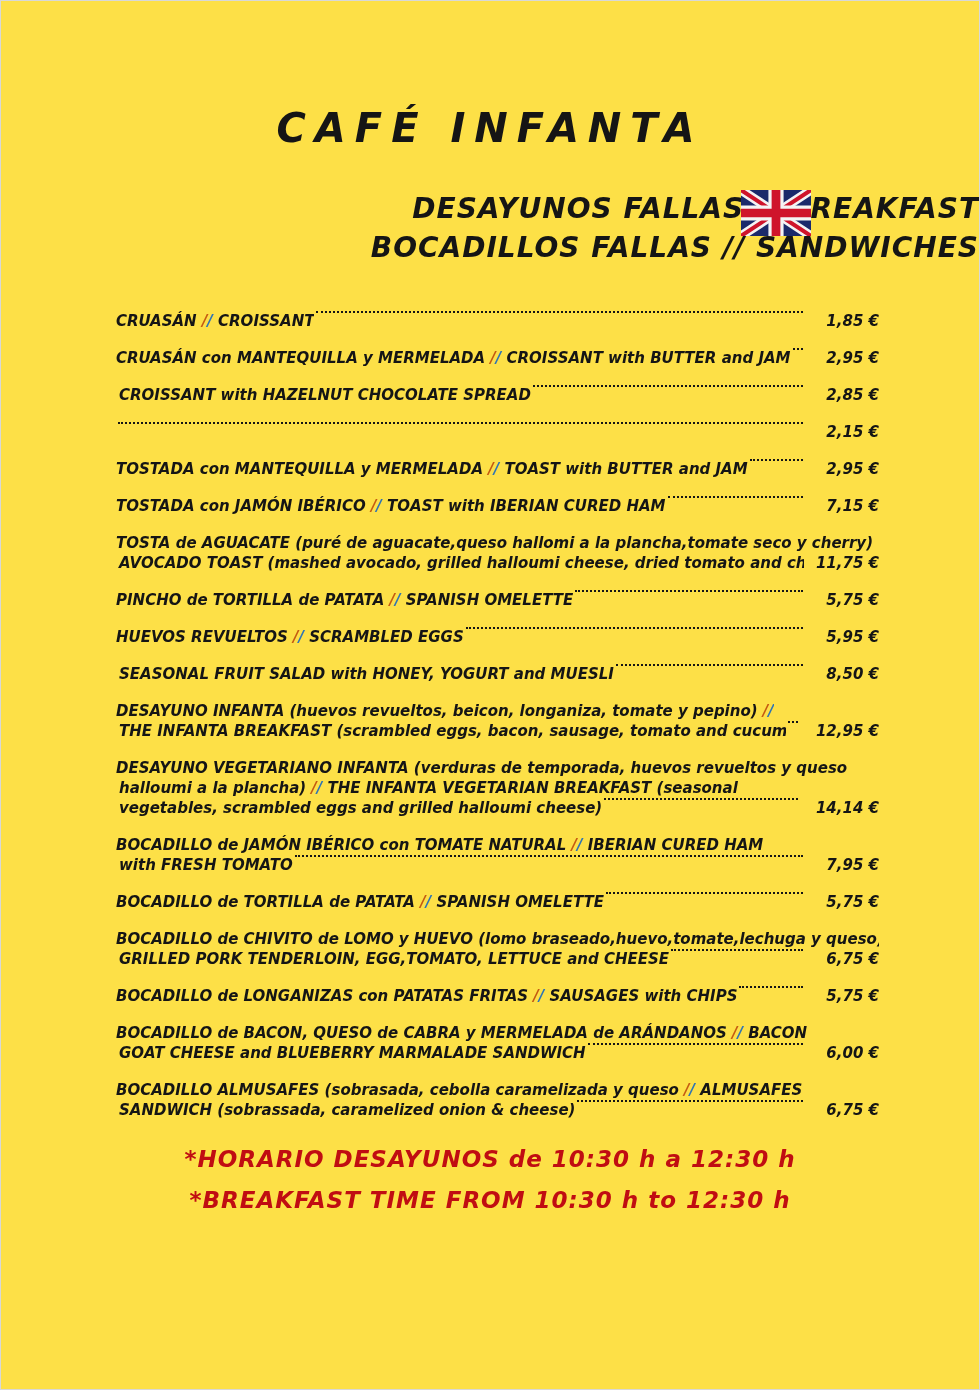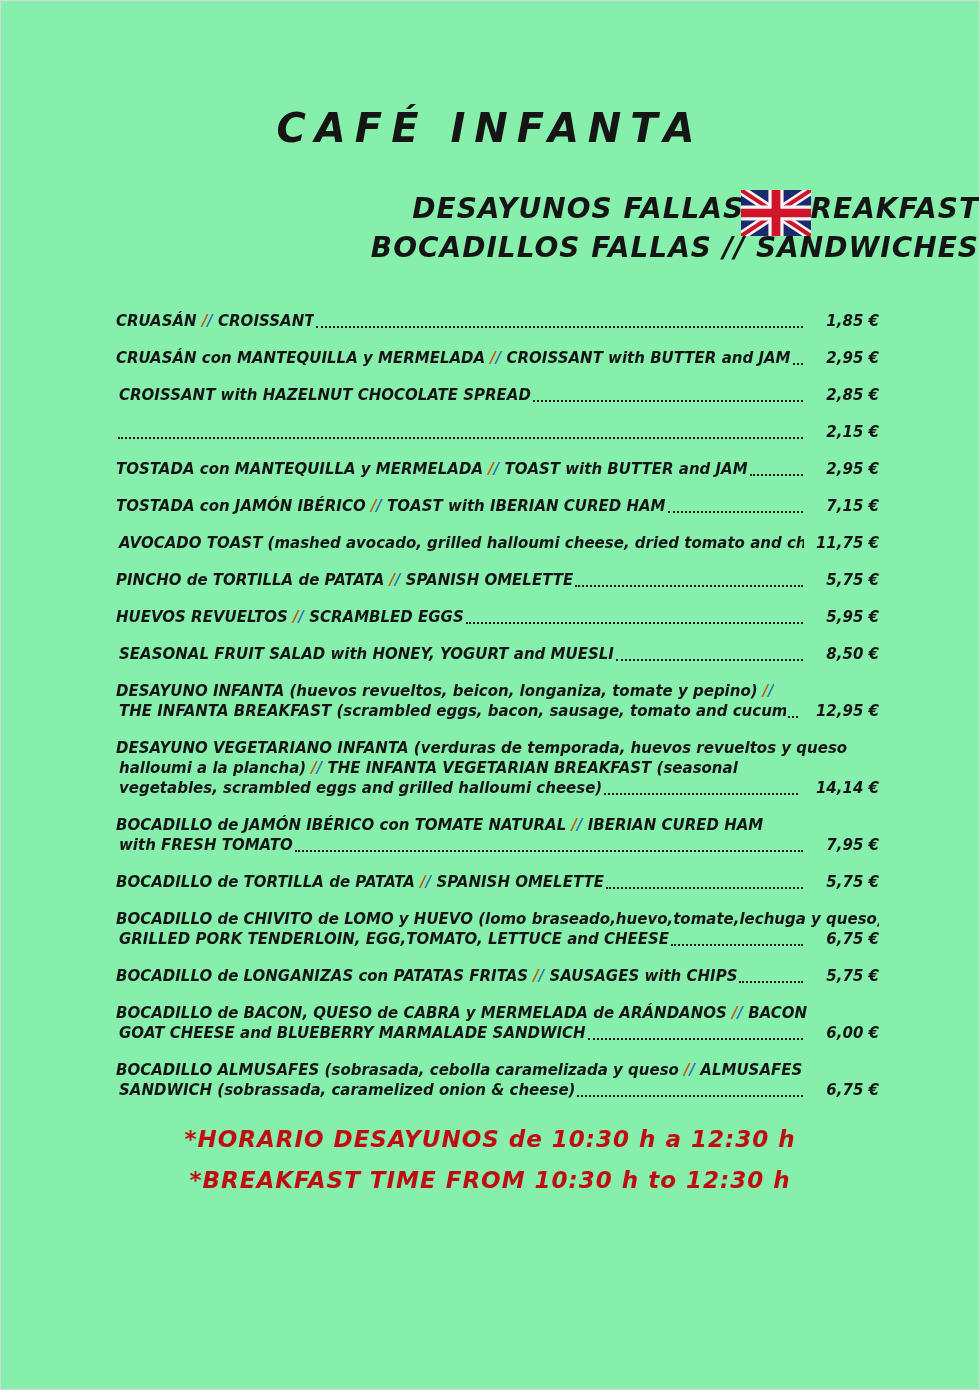"CAFÉ INFANTA" .page { background: #86efac -> #fde047 }
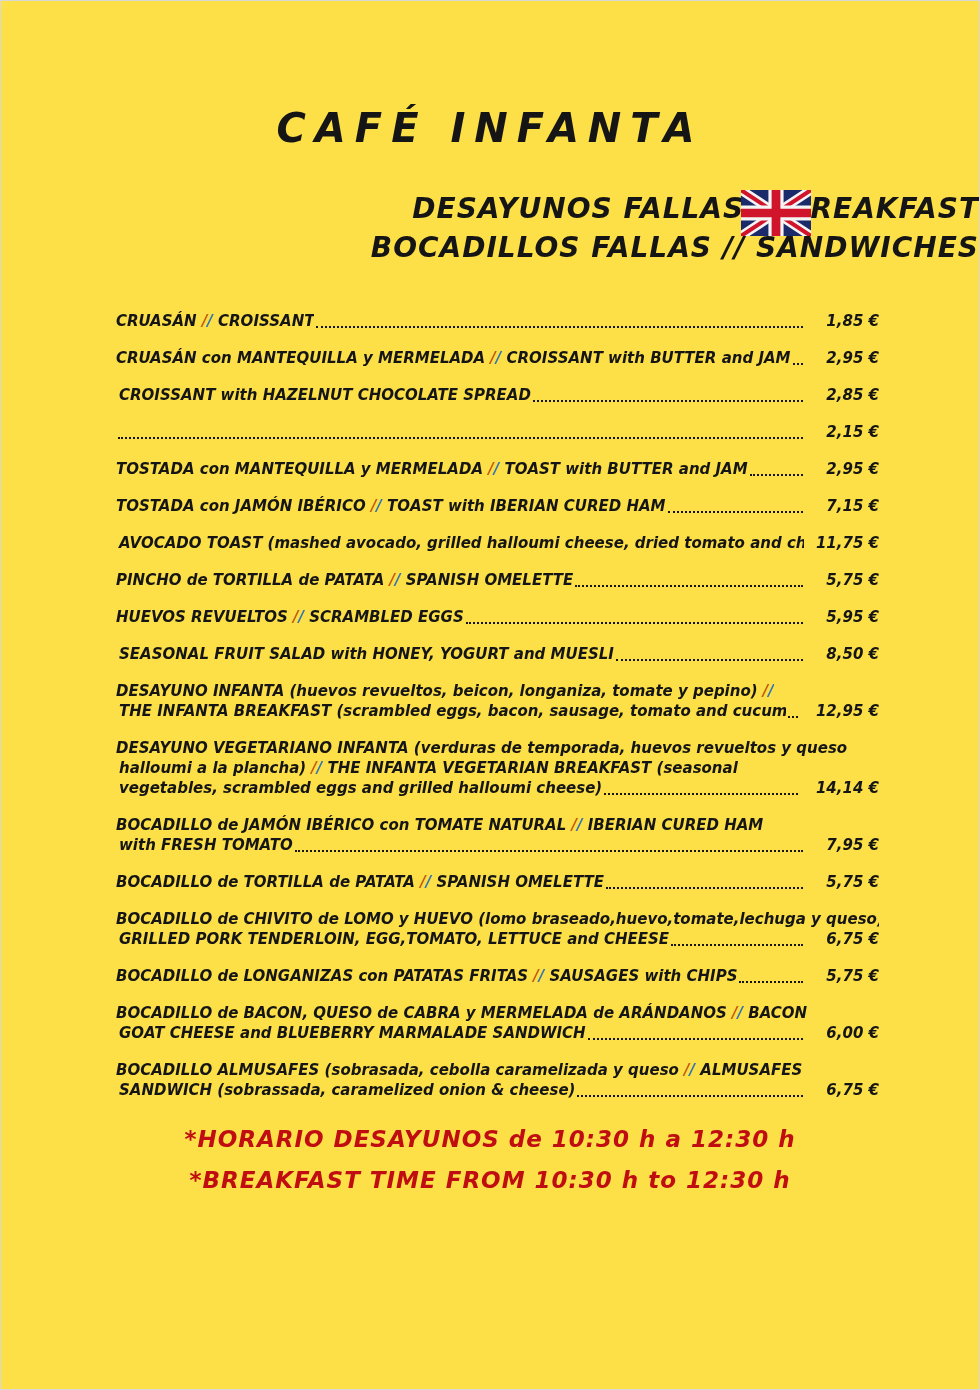"CRUASÁN // CROISSANT" .item-line { align-items: flex-end -> flex-start }
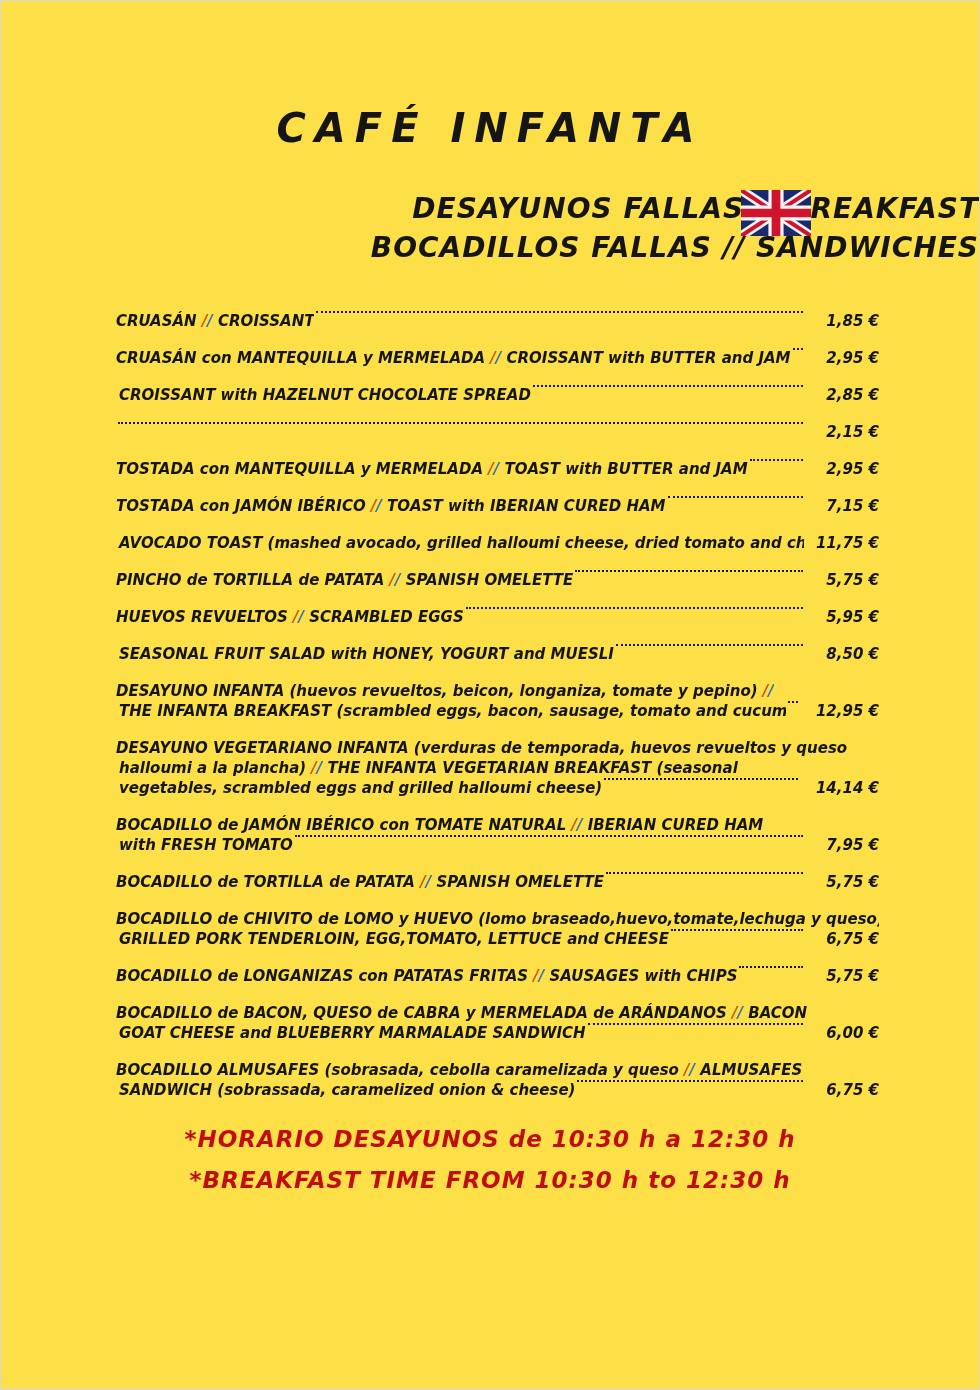"TOSTA de AGUACATE (puré de" div.item-line { html: none -> <div> <span>TOSTA de AGUACATE (puré de aguacate,queso hallomi a la plancha,tomate seco y cherry)</span> </div> }
